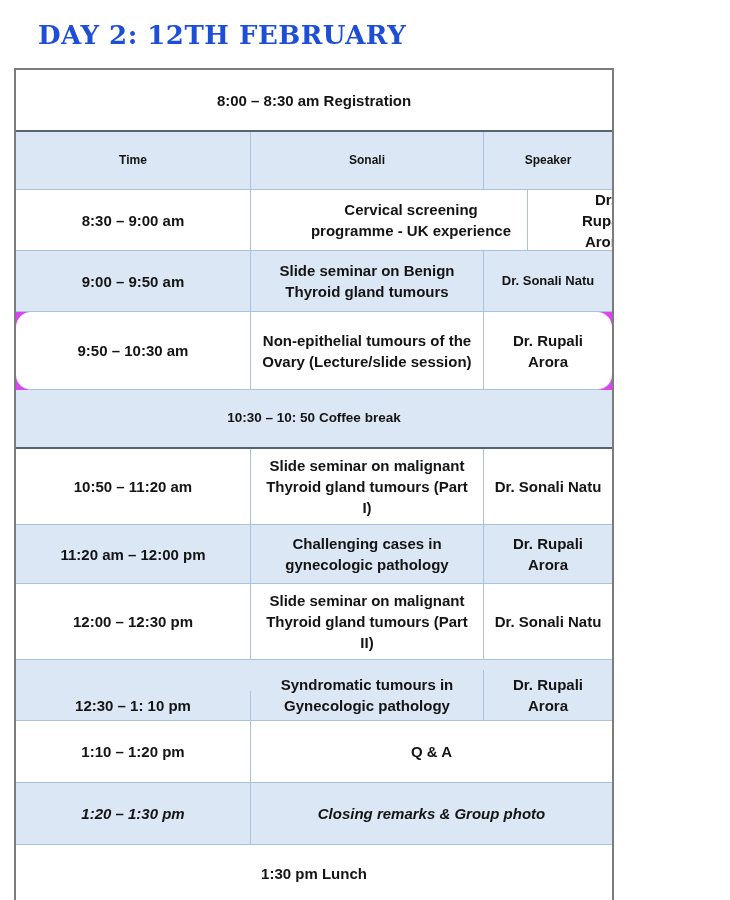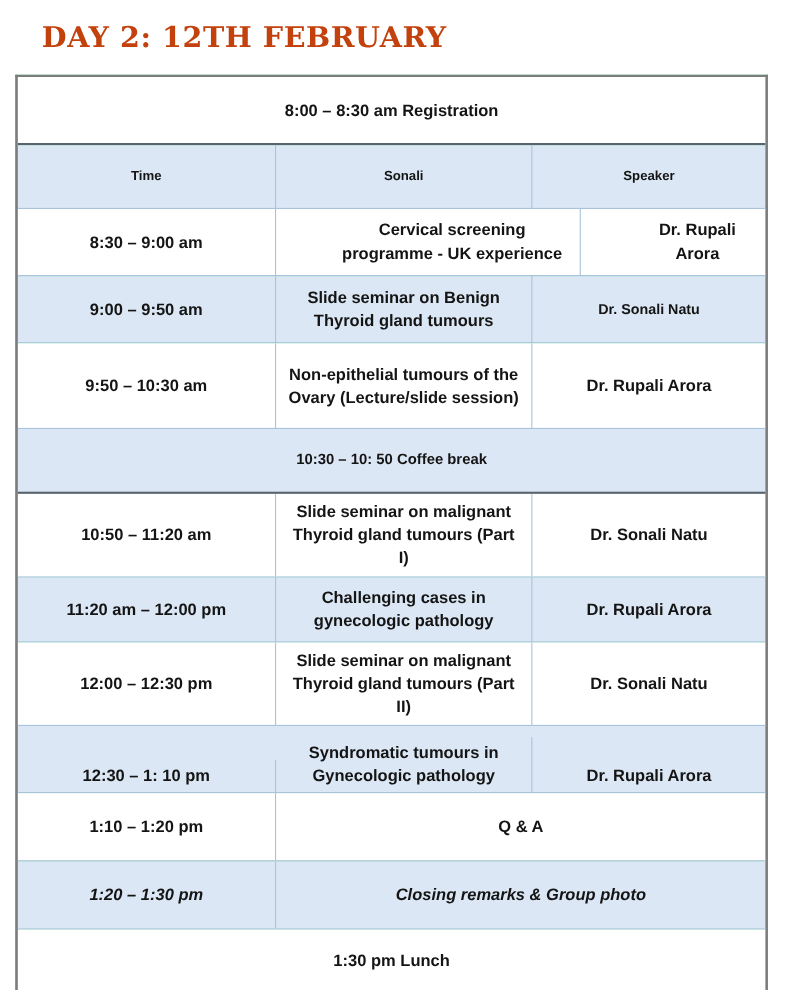"DAY 2: 12TH FEBRUARY" .title { color: #c2410c -> #1d4ed8 }
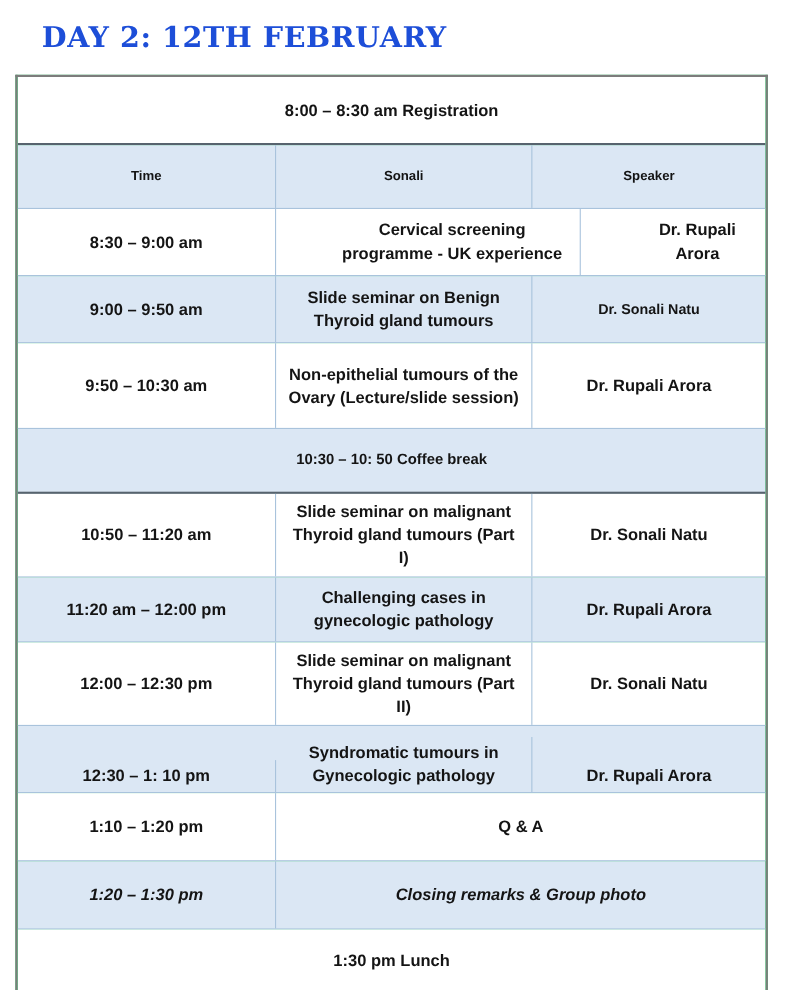"8:00 – 8:30 am Registration" .table { background: #22c55e -> #d946ef; width: 684px -> 600px }
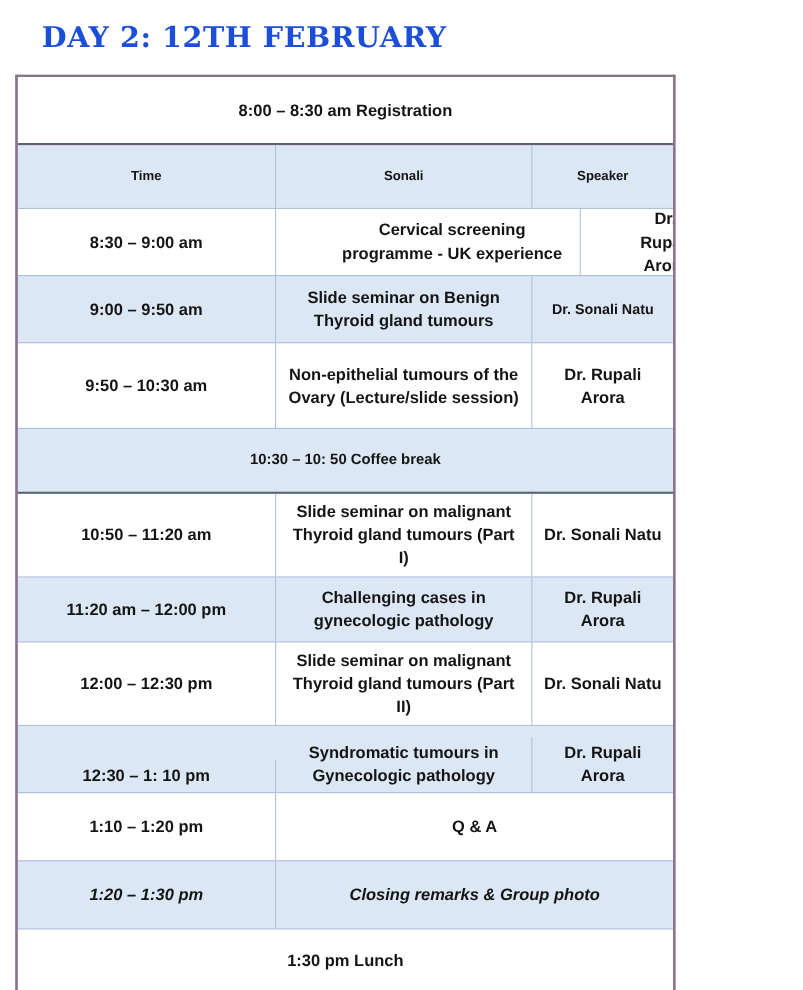"9:50 – 10:30 am" div.row { border-radius: none -> 15px }
